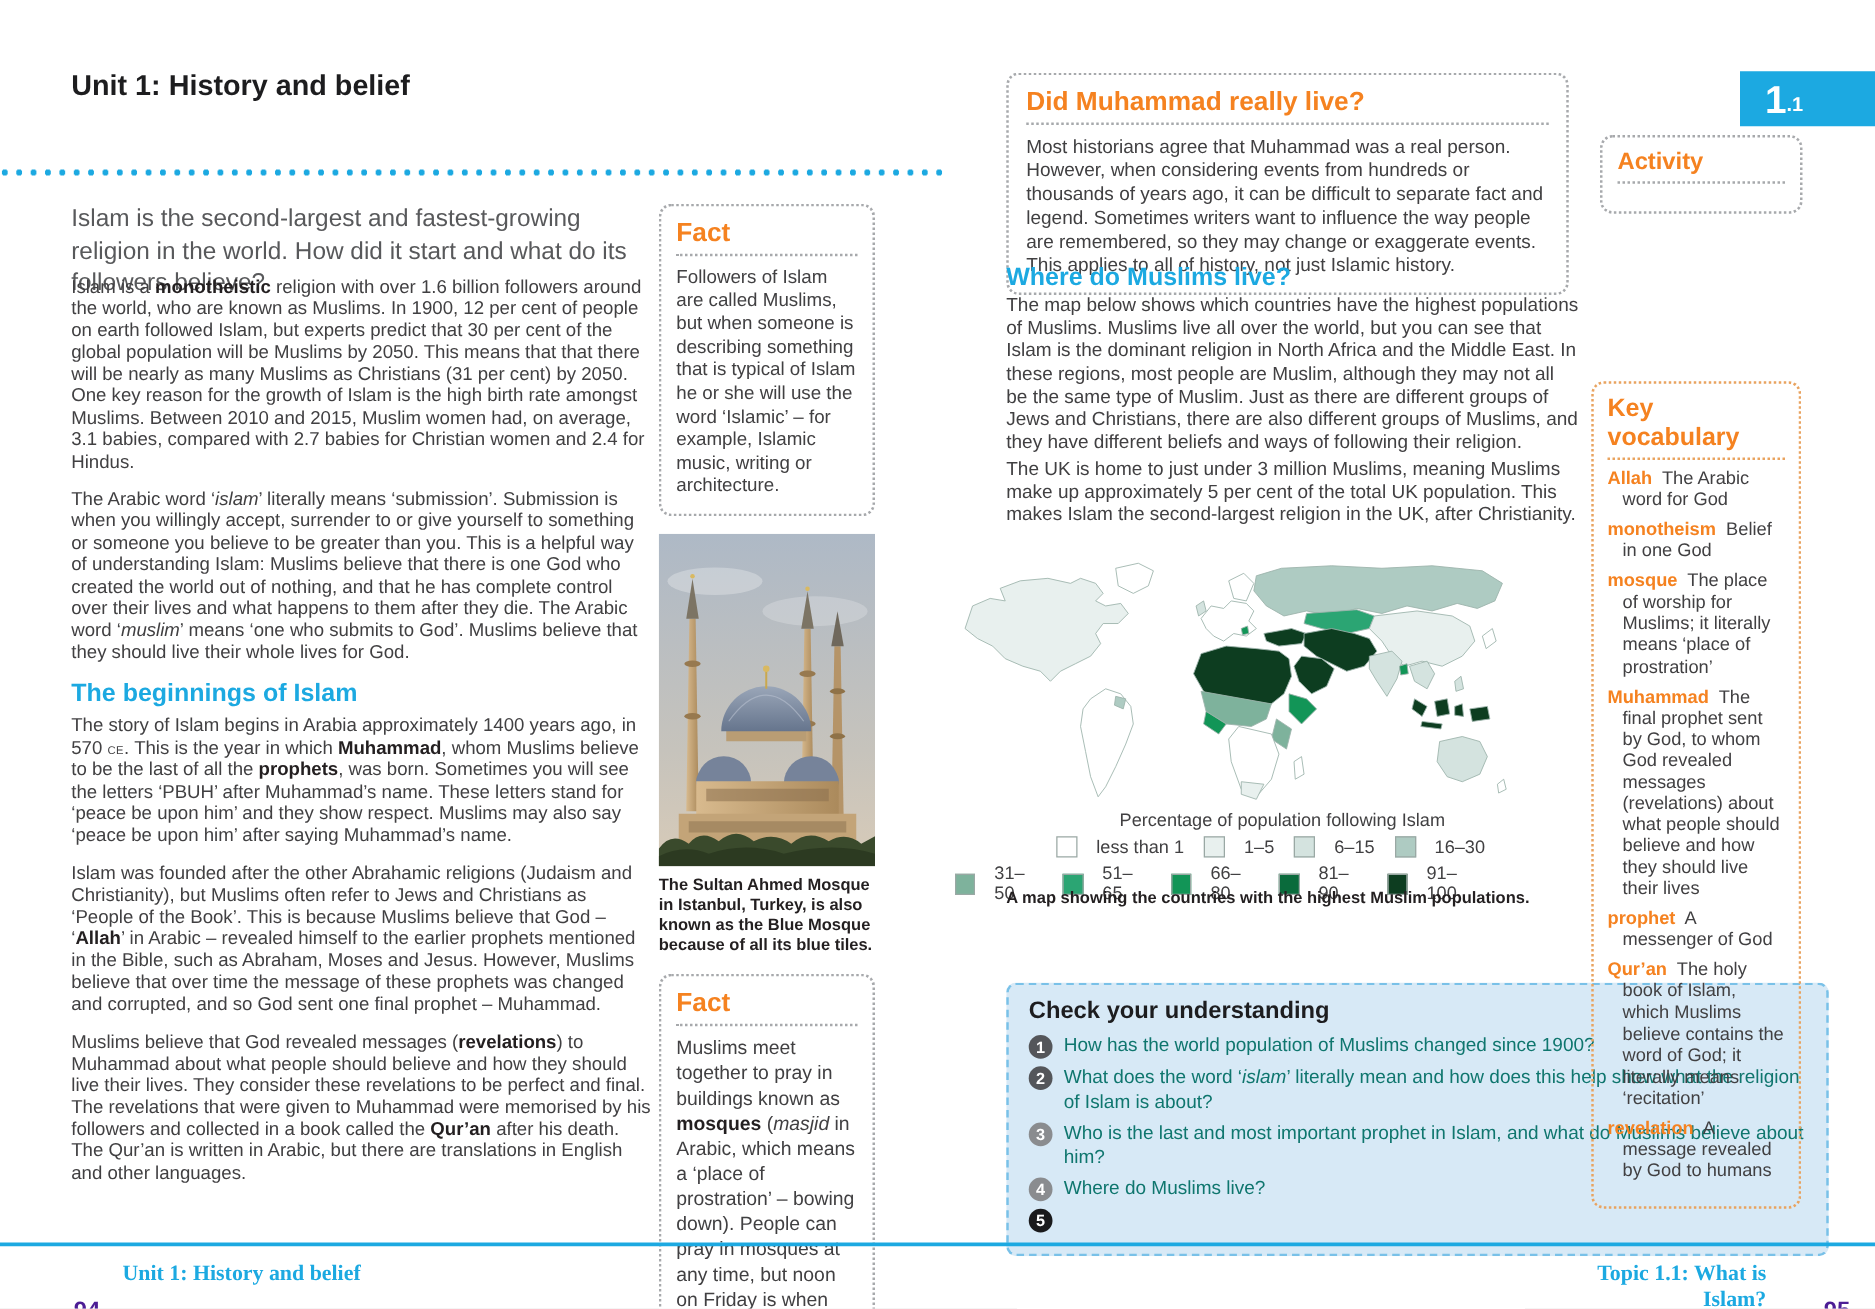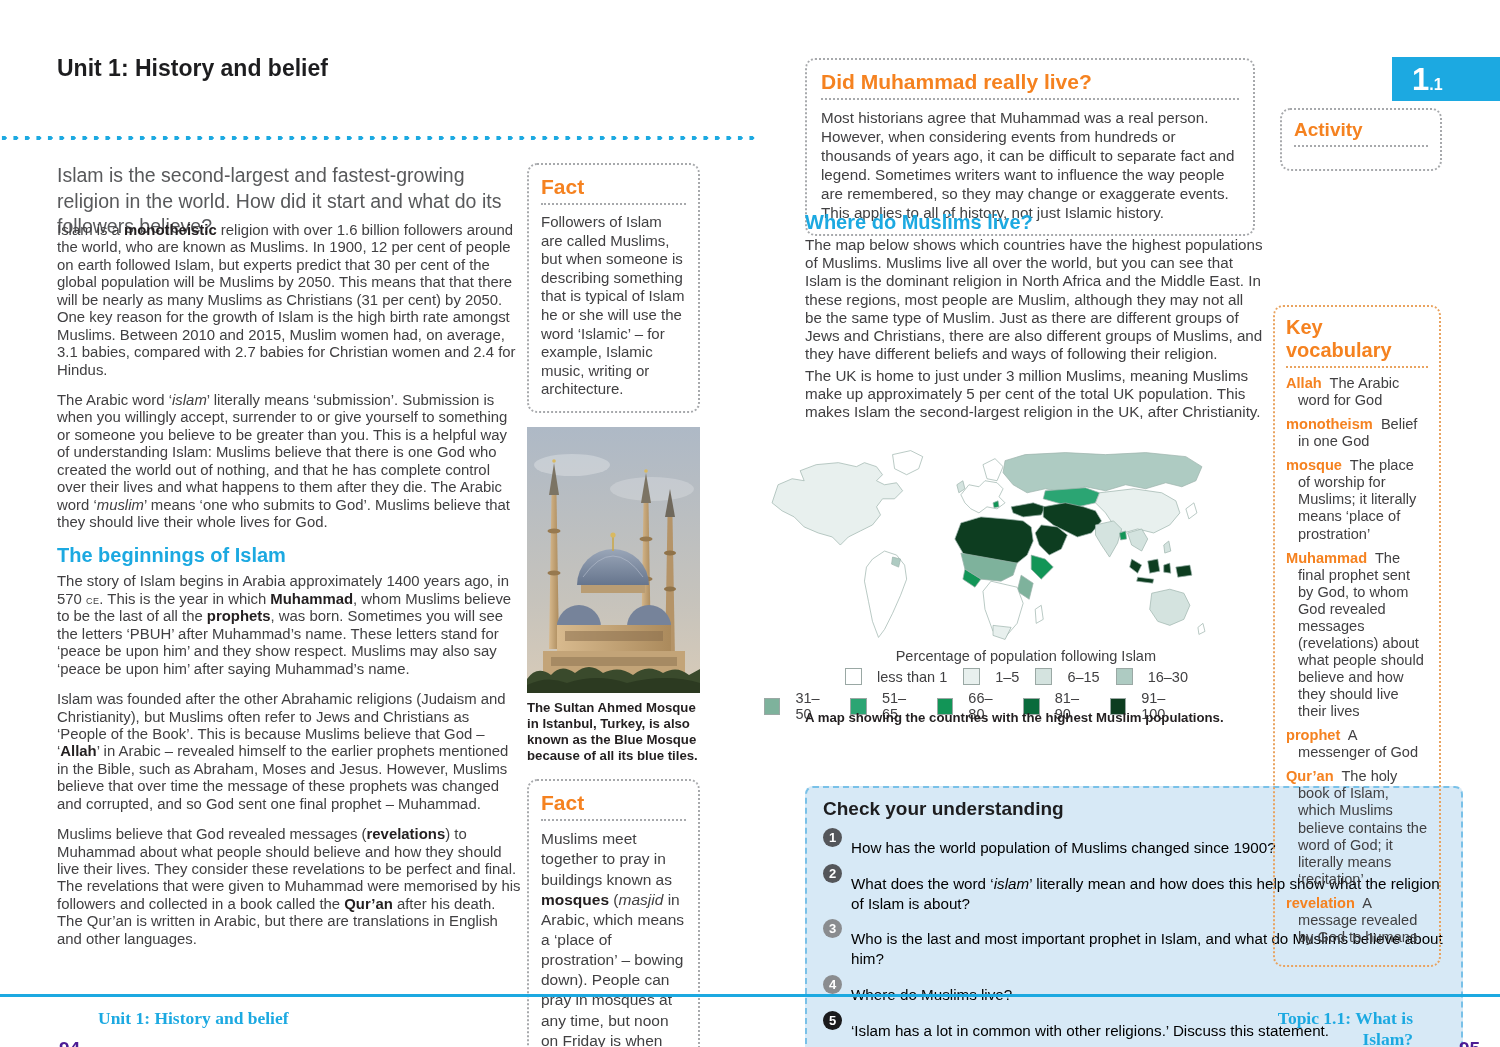"How has the world population" .cq-text { color: #000000 -> #0f766e; margin-top: 11px -> none }
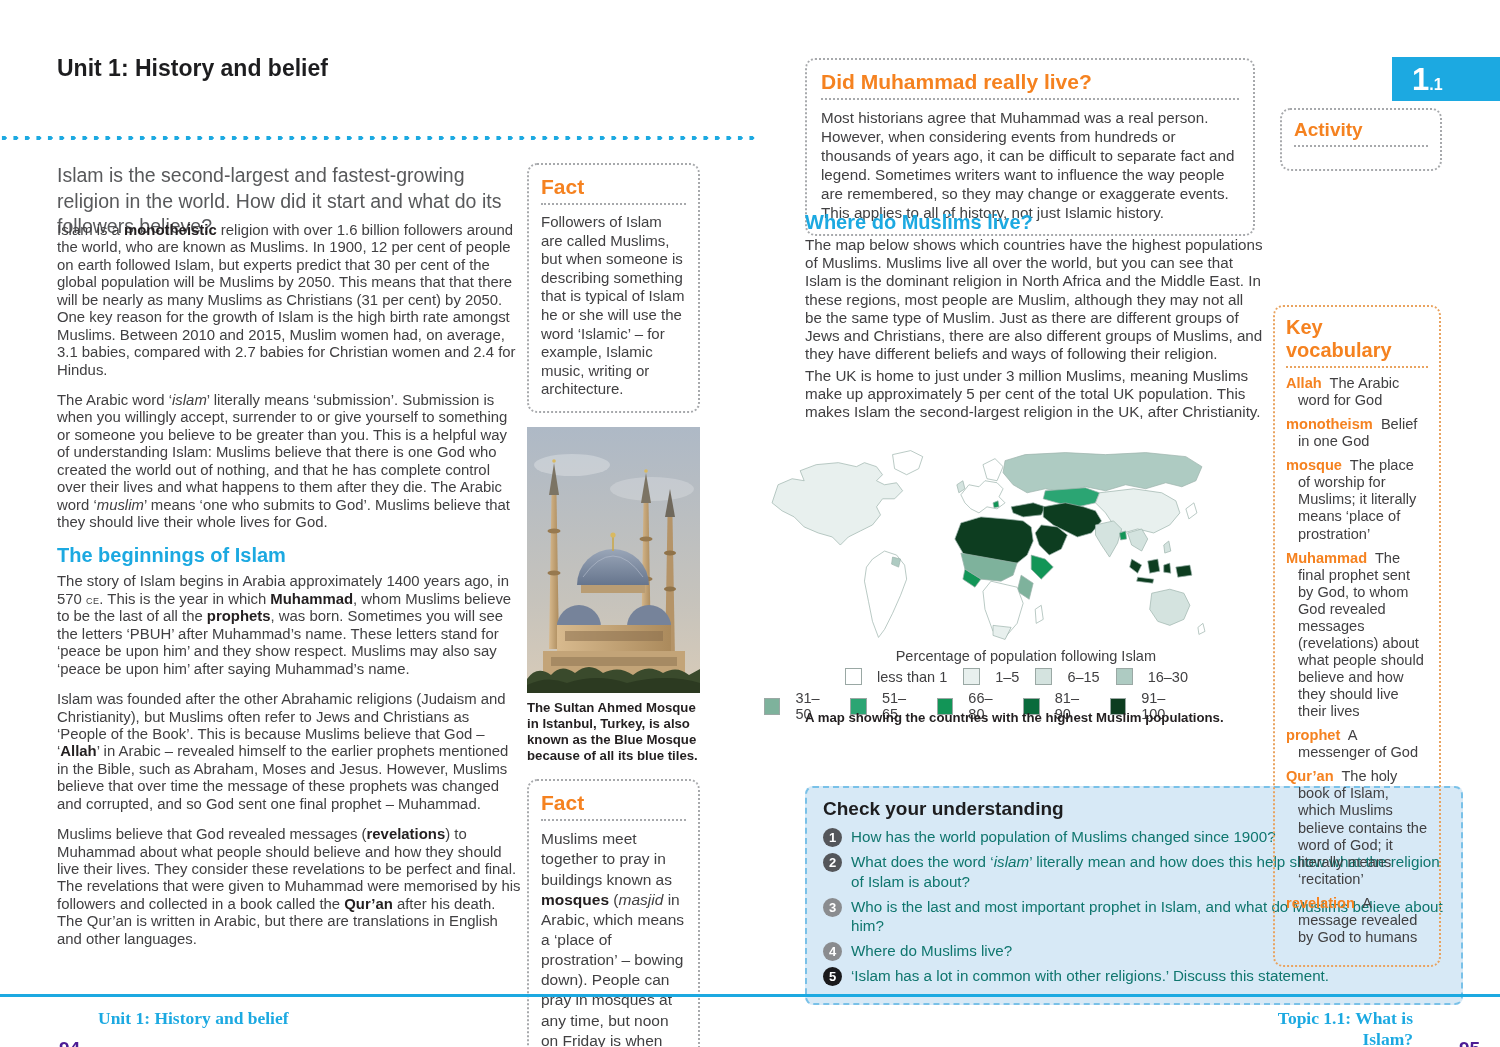"‘Islam has a lot in" span.cq-text { html: <span><span>‘Islam has a lot in common with other religions.’ Discuss this statement.</span></span> -> none }
